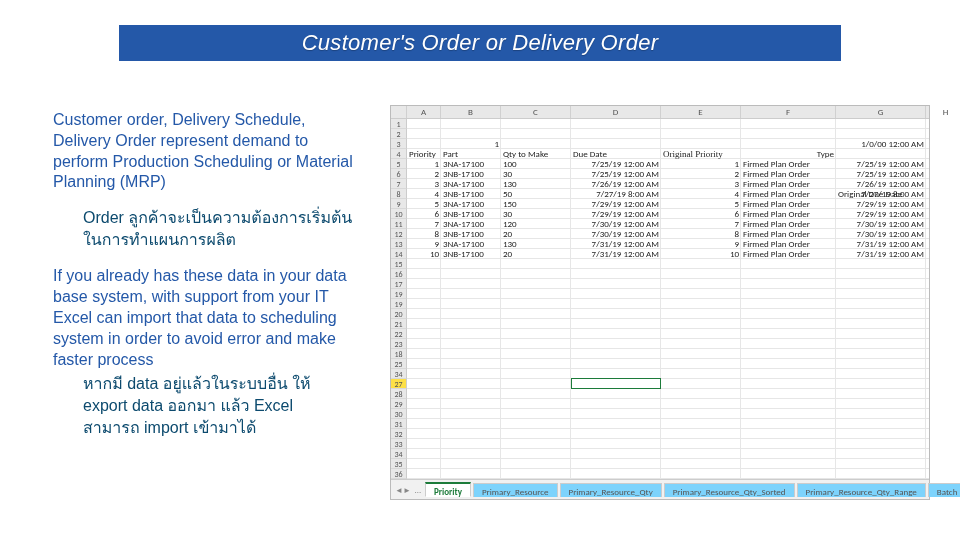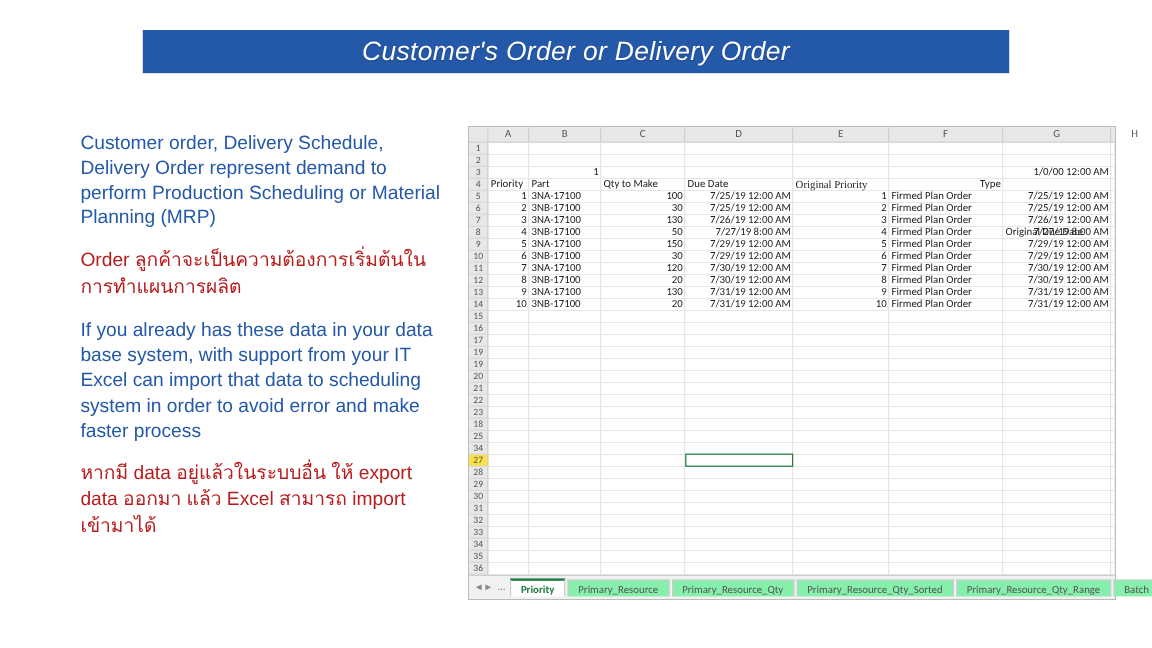"Customer order, Delivery Schedule," .left-col { left: 67px -> 53px }
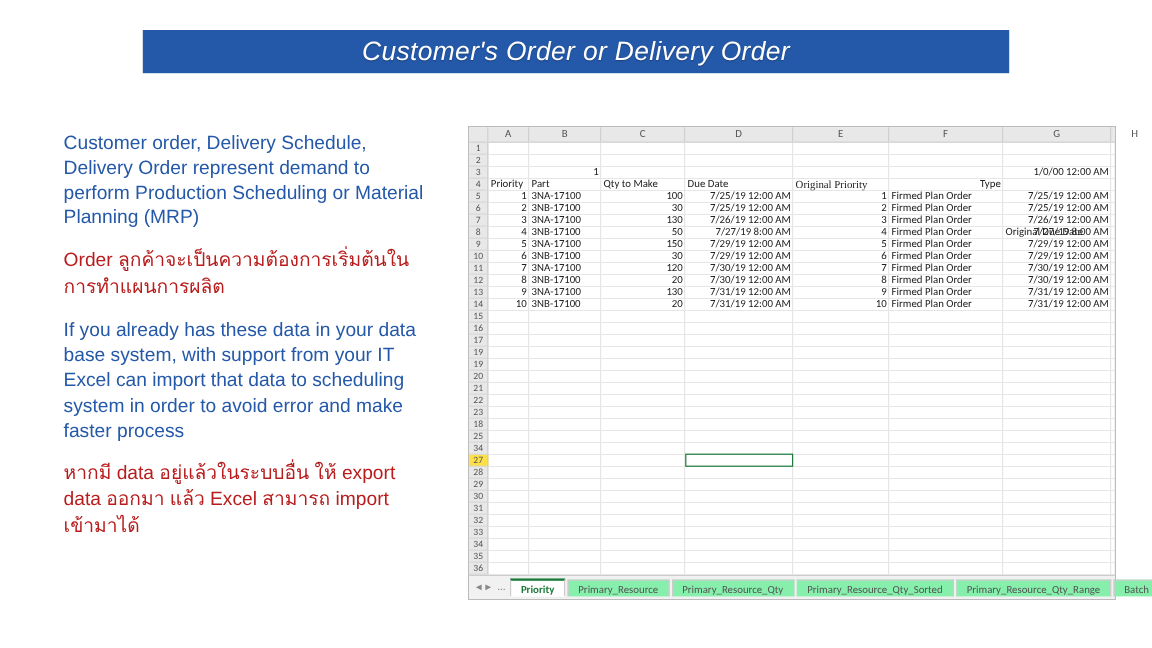"100" .r-c { text-align: right -> none }
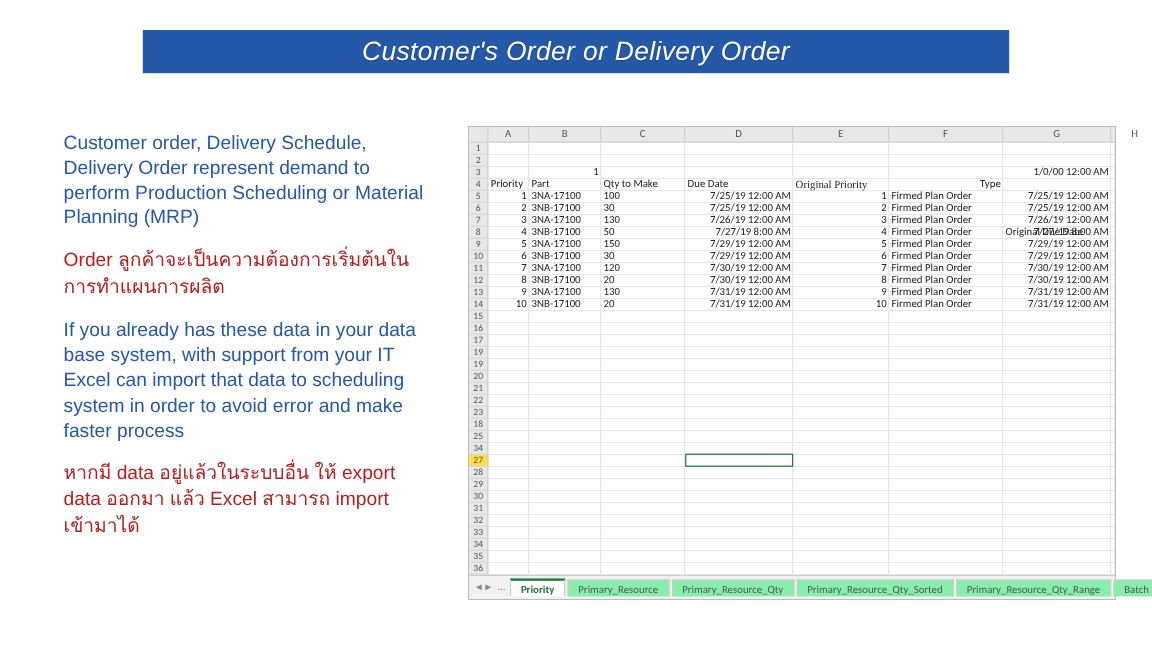"Order" .para.black { color: #b91c1c -> #0c4a6e; margin-left: none -> 30px }
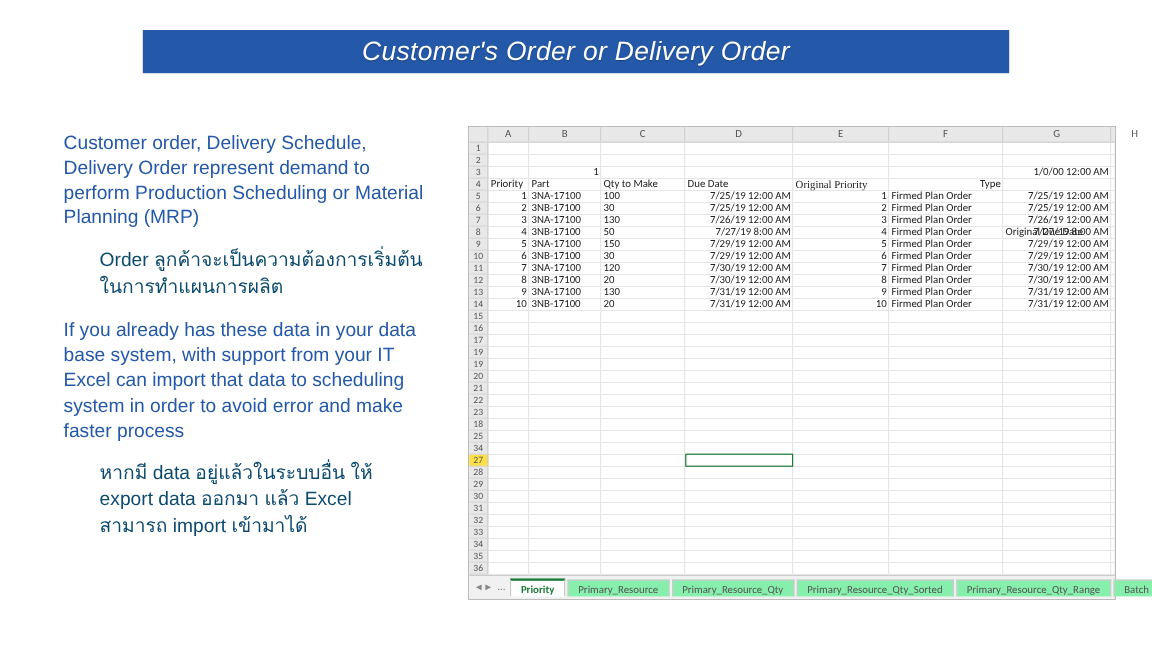"If you already has these" .p3 { margin-bottom: 14px -> 3px }
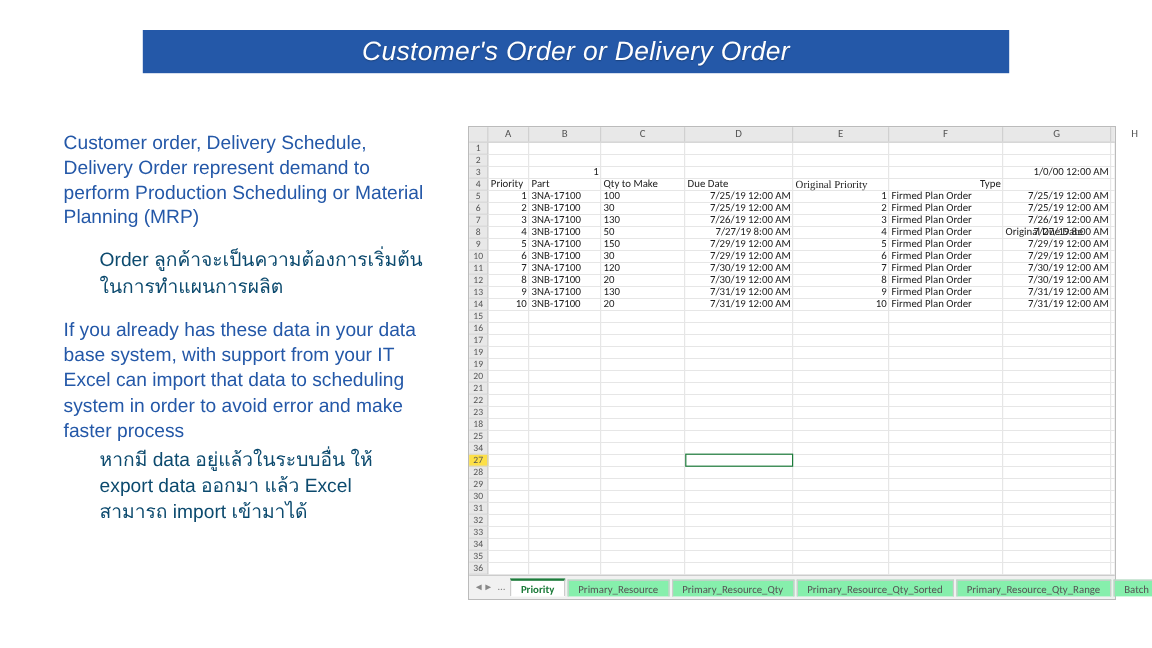"Primary_Resource" .tab { background: #86efac -> #7dd3fc }
